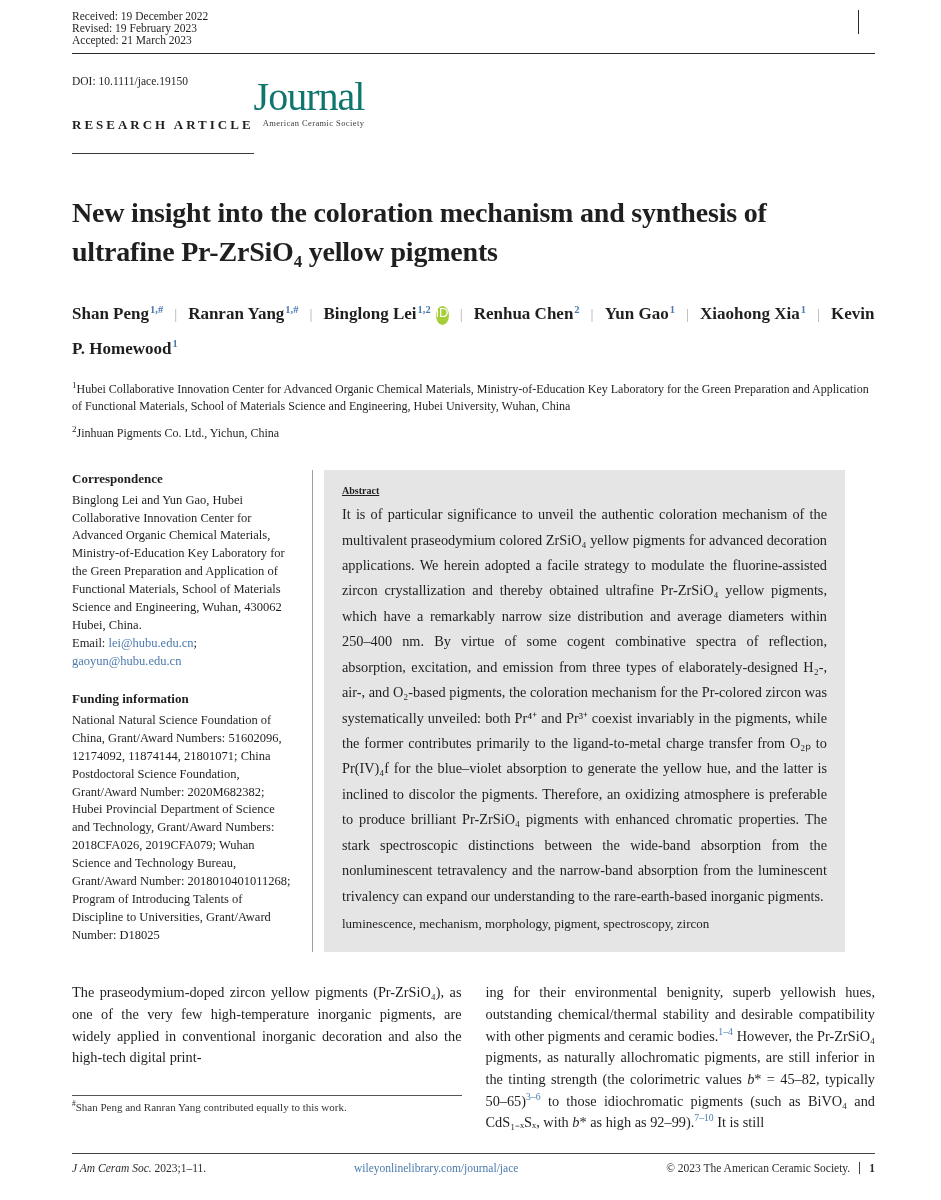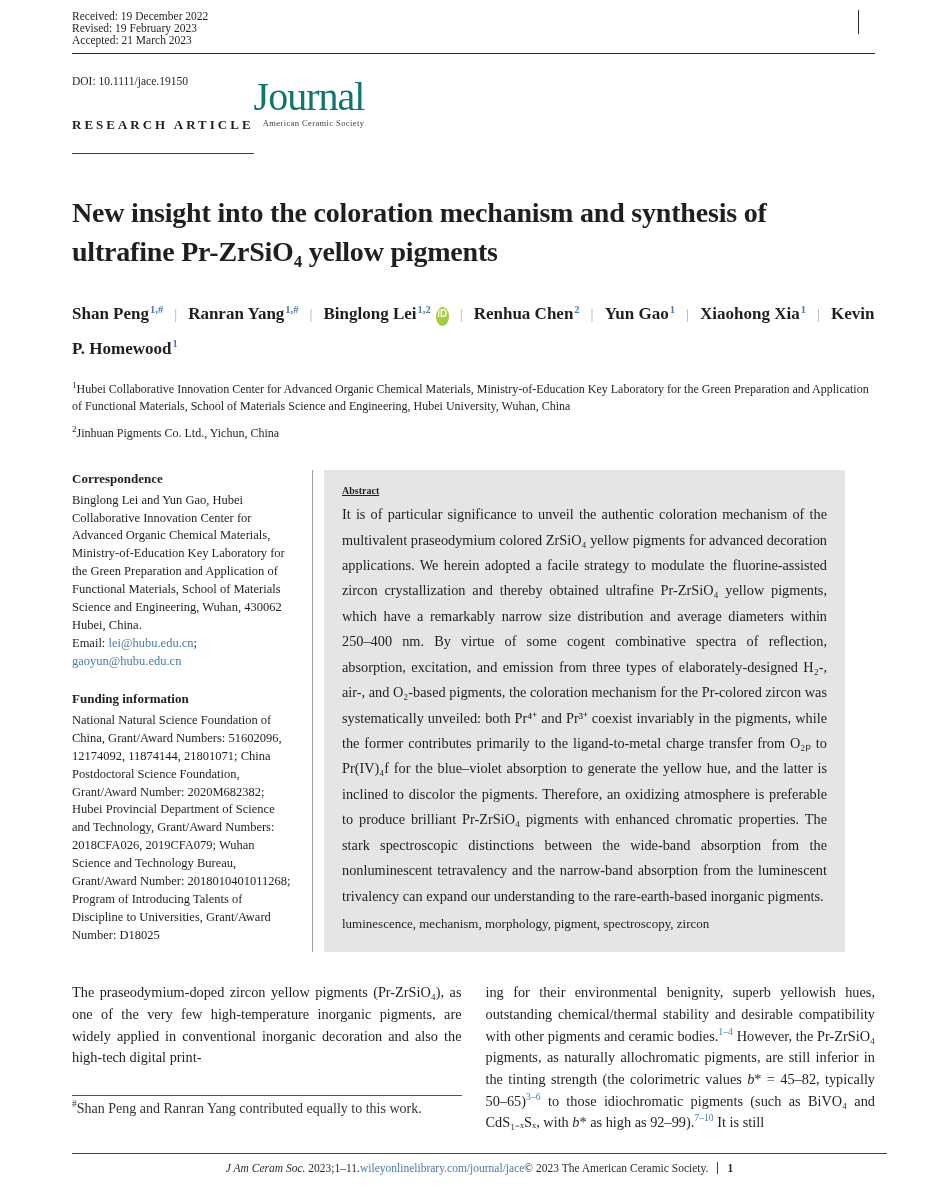"iD" .orcid-icon { font-size: 10px -> 13px; font-weight: bold -> normal }
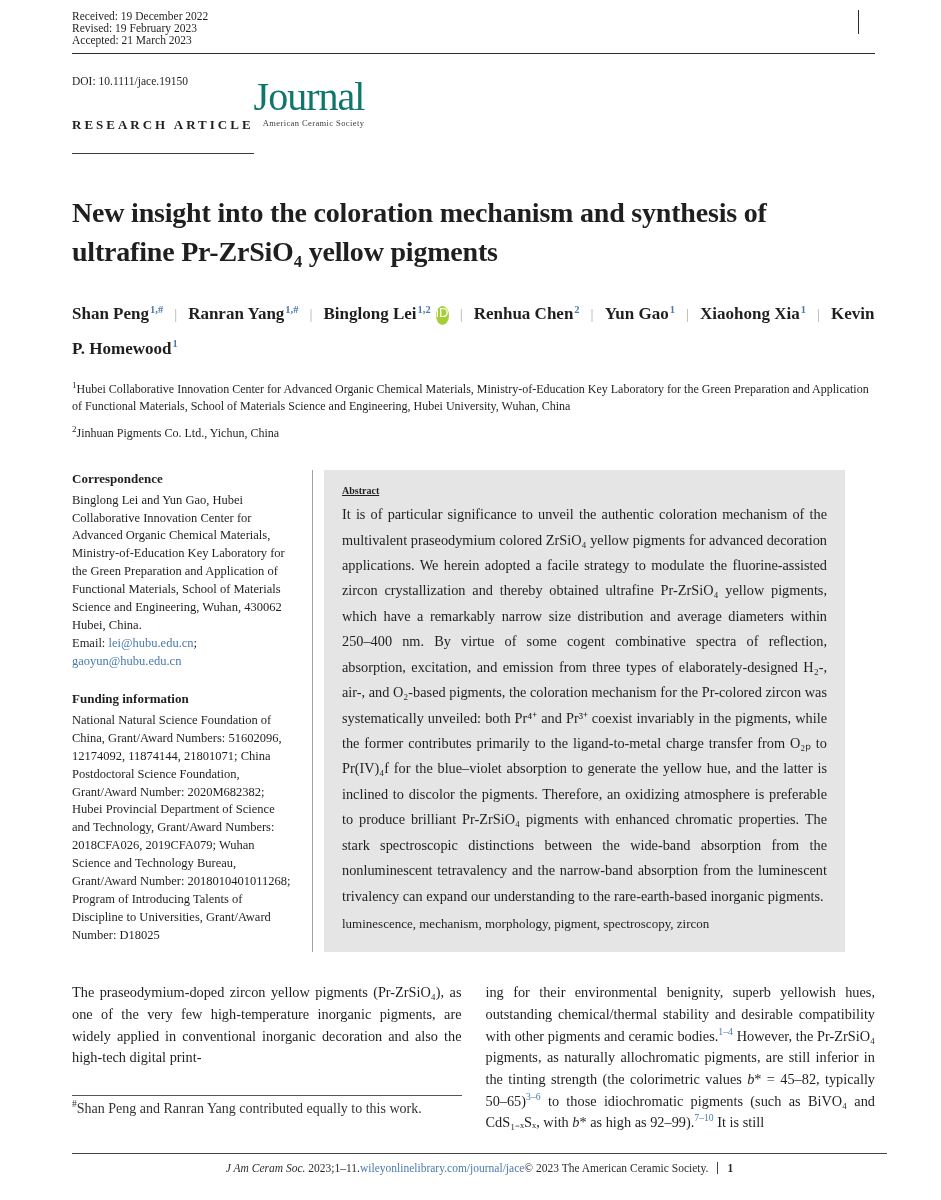"#Shan Peng and Ranran Yang" .footnote { font-size: 14px -> 11px }
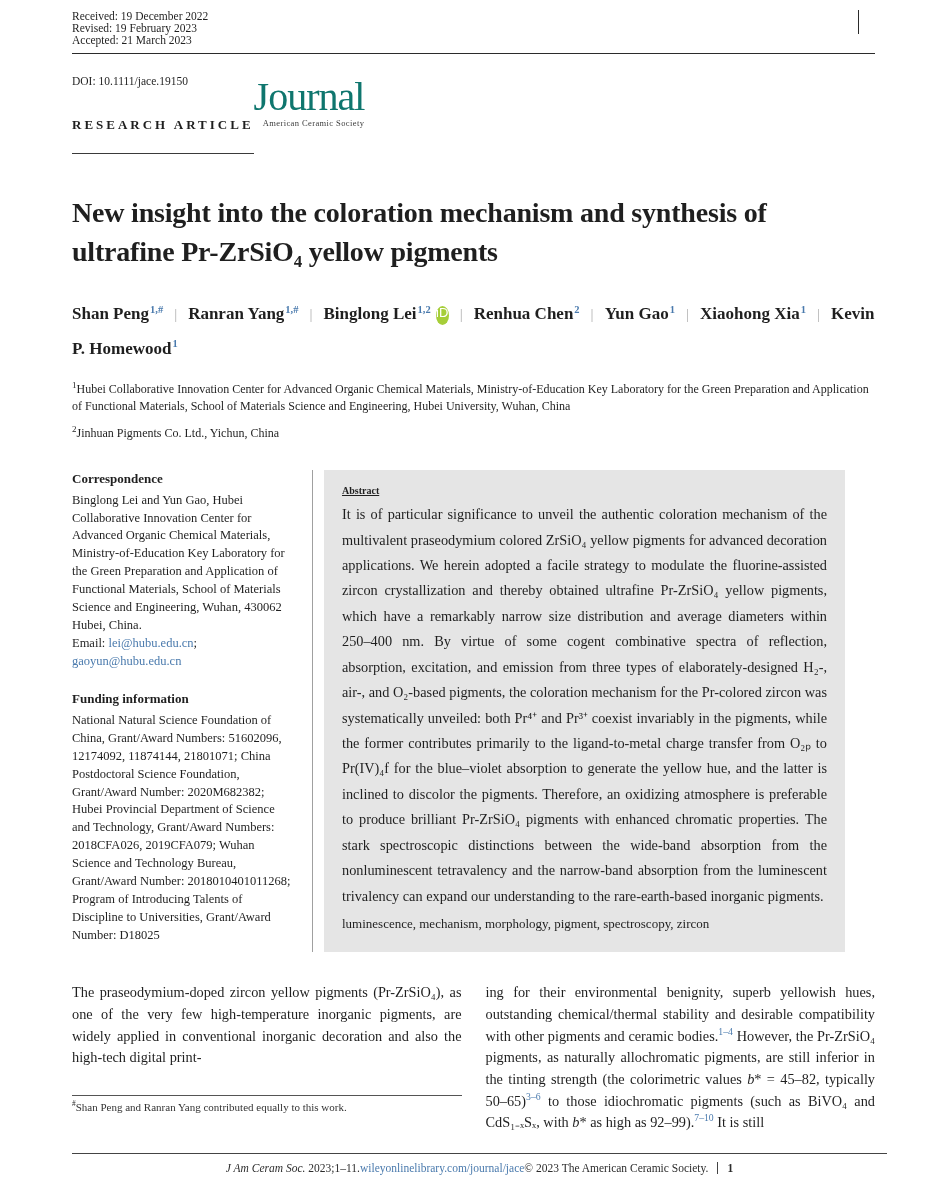"J Am Ceram Soc. 2023;1–11." .footer { justify-content: center -> space-between; right: 54px -> 66px }
